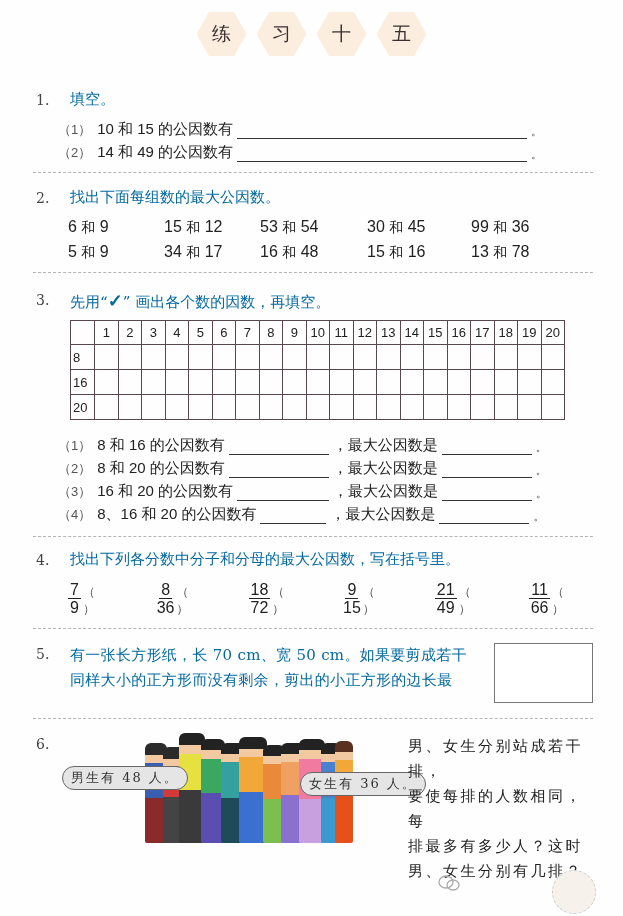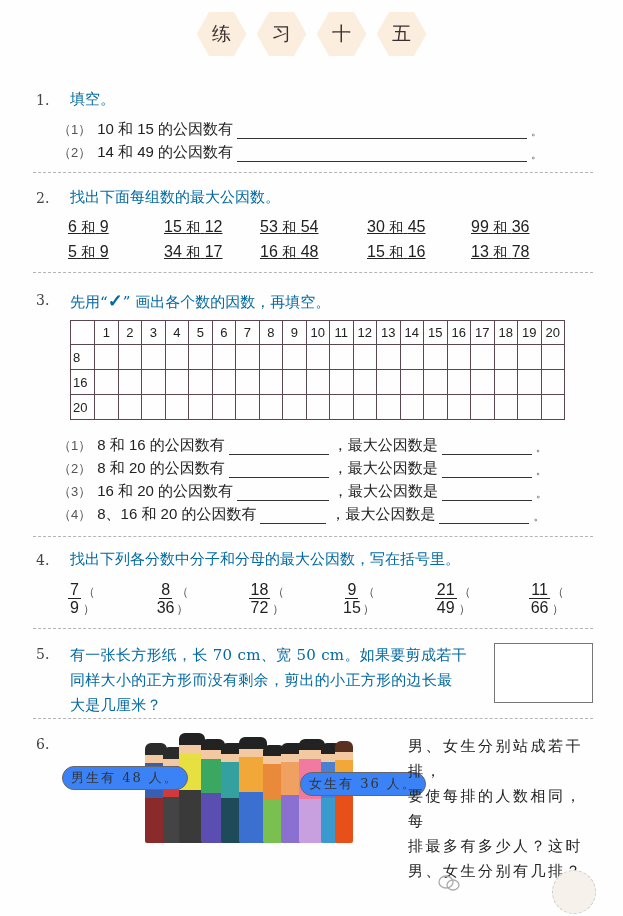"6 和 9" .pairs { text-decoration: underline -> none }
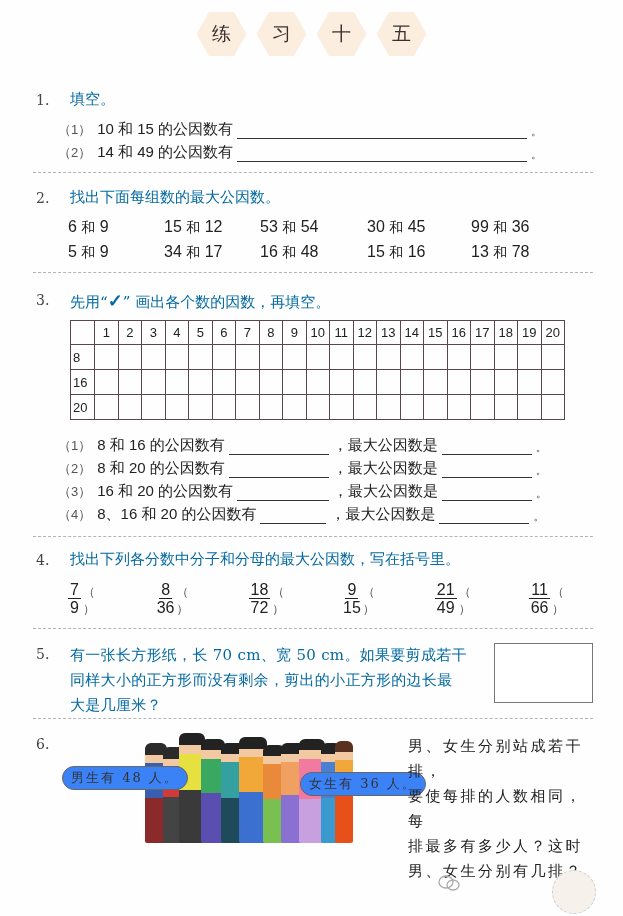"大是几厘米？" div { html: <div>大是几厘米？</div> -> none }
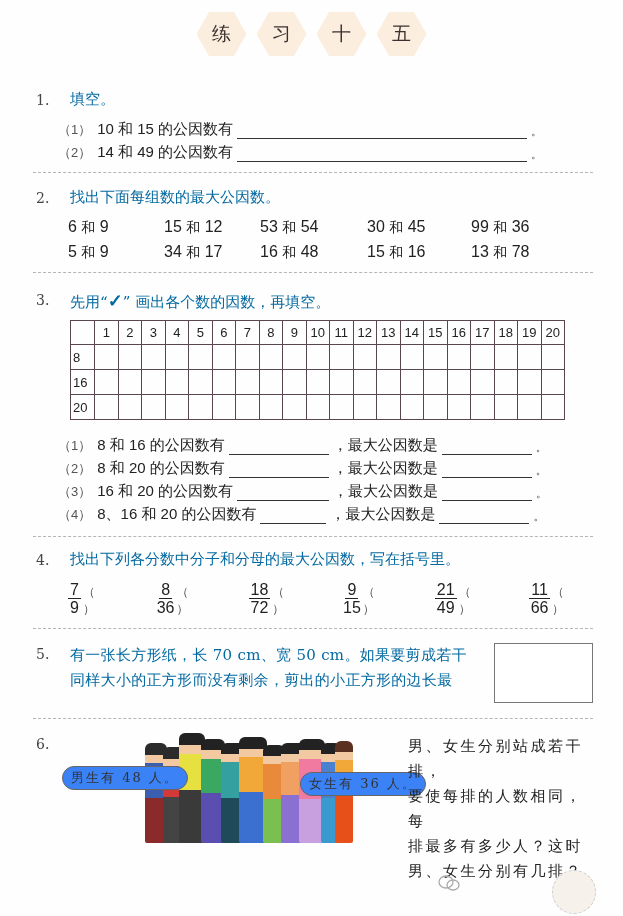"男生有 48 人。" .bubble { background: #3b82f6 -> #e5e5e5 }
